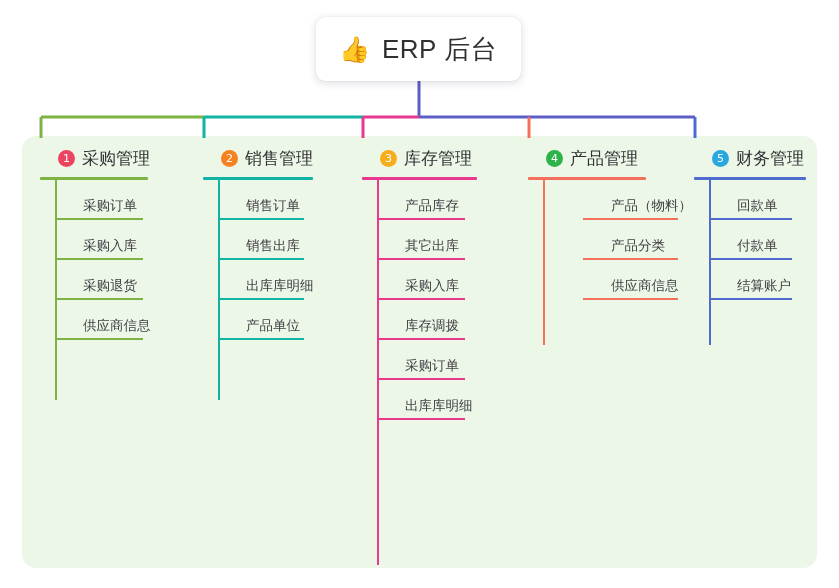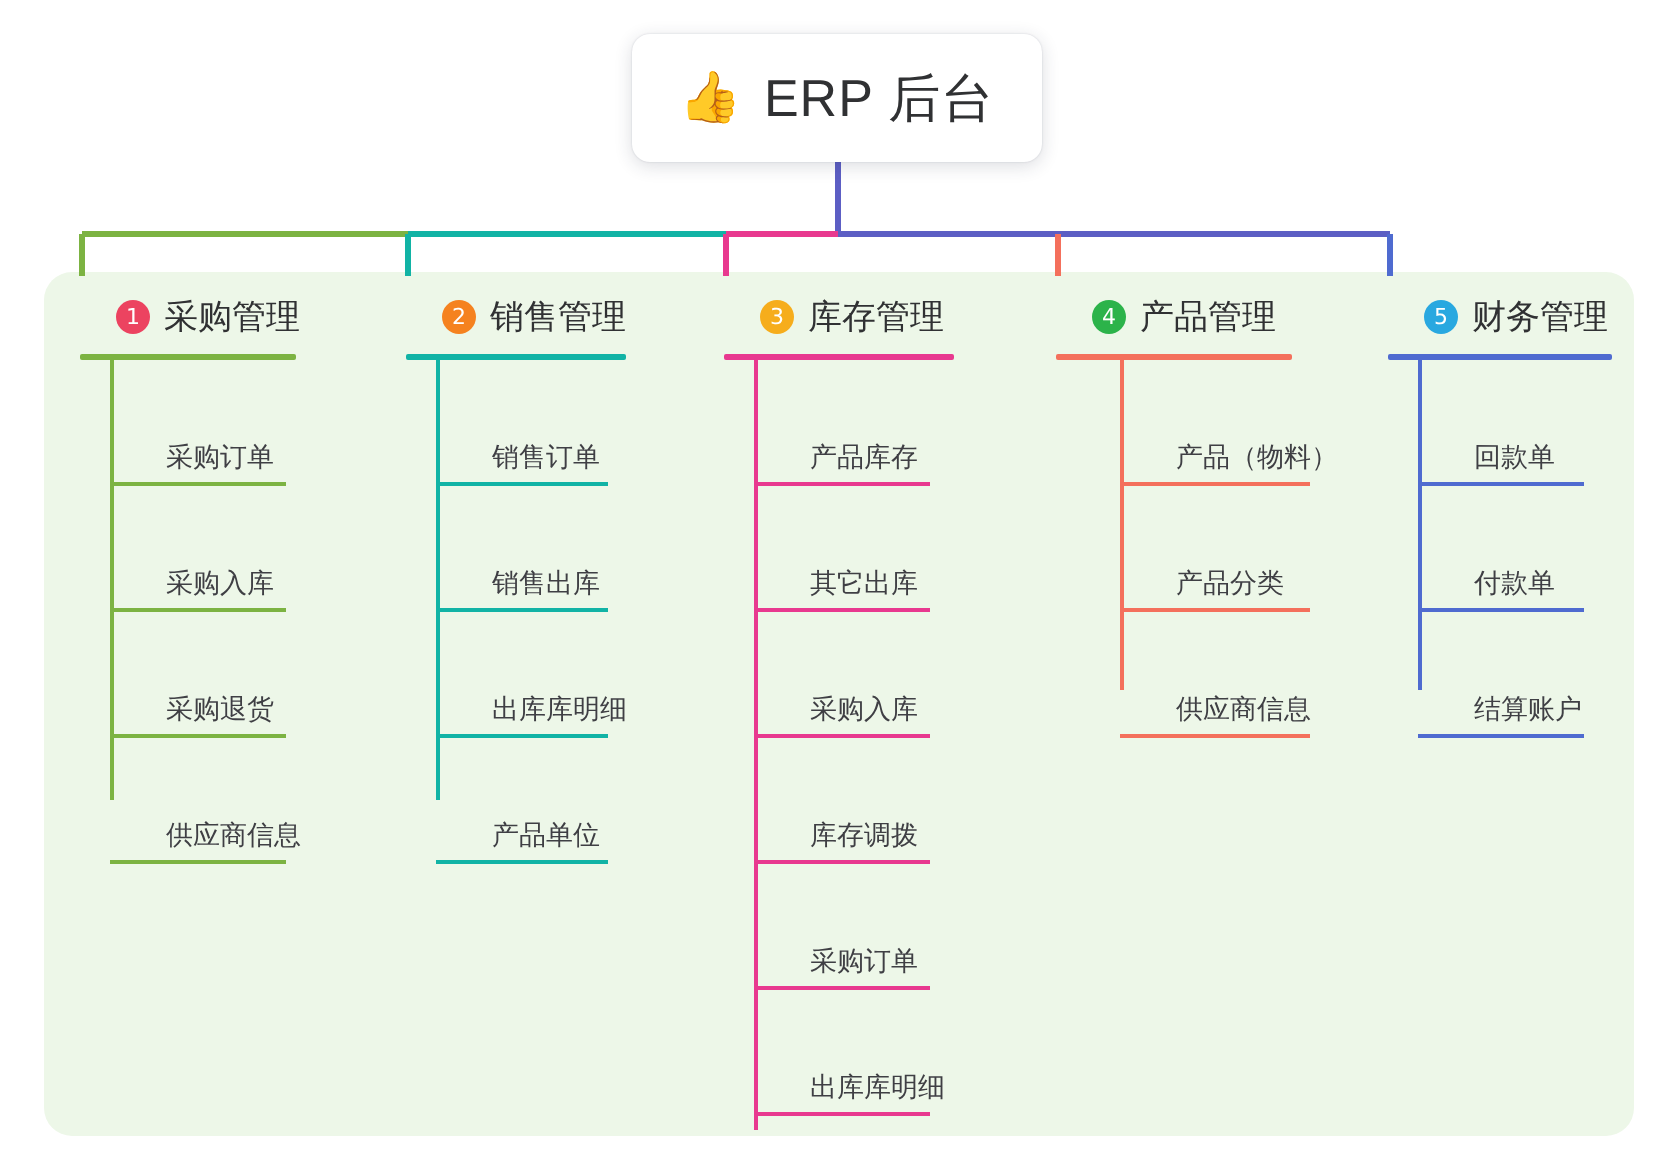"采购订单" .leaf { height: 63px -> 40px }
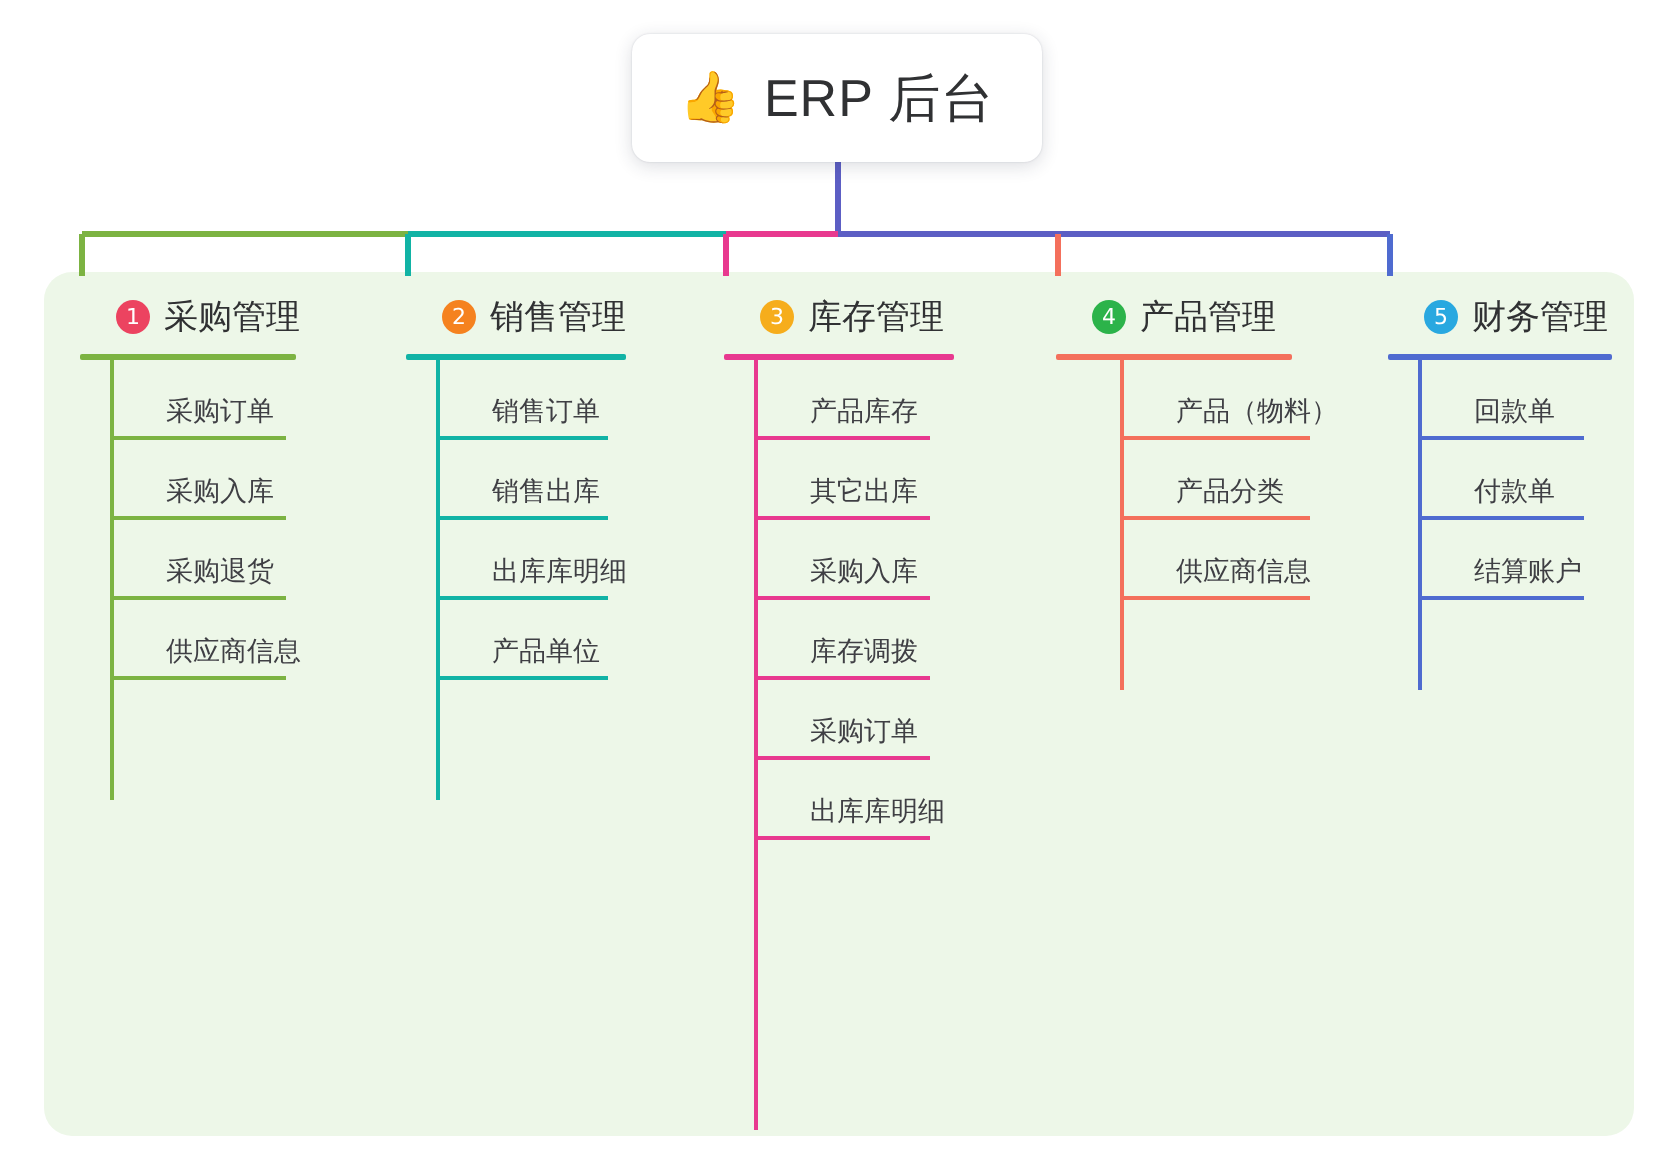"产品（物料）" div.leaves { margin-left: 32px -> 15px; padding-left: none -> 40px }
